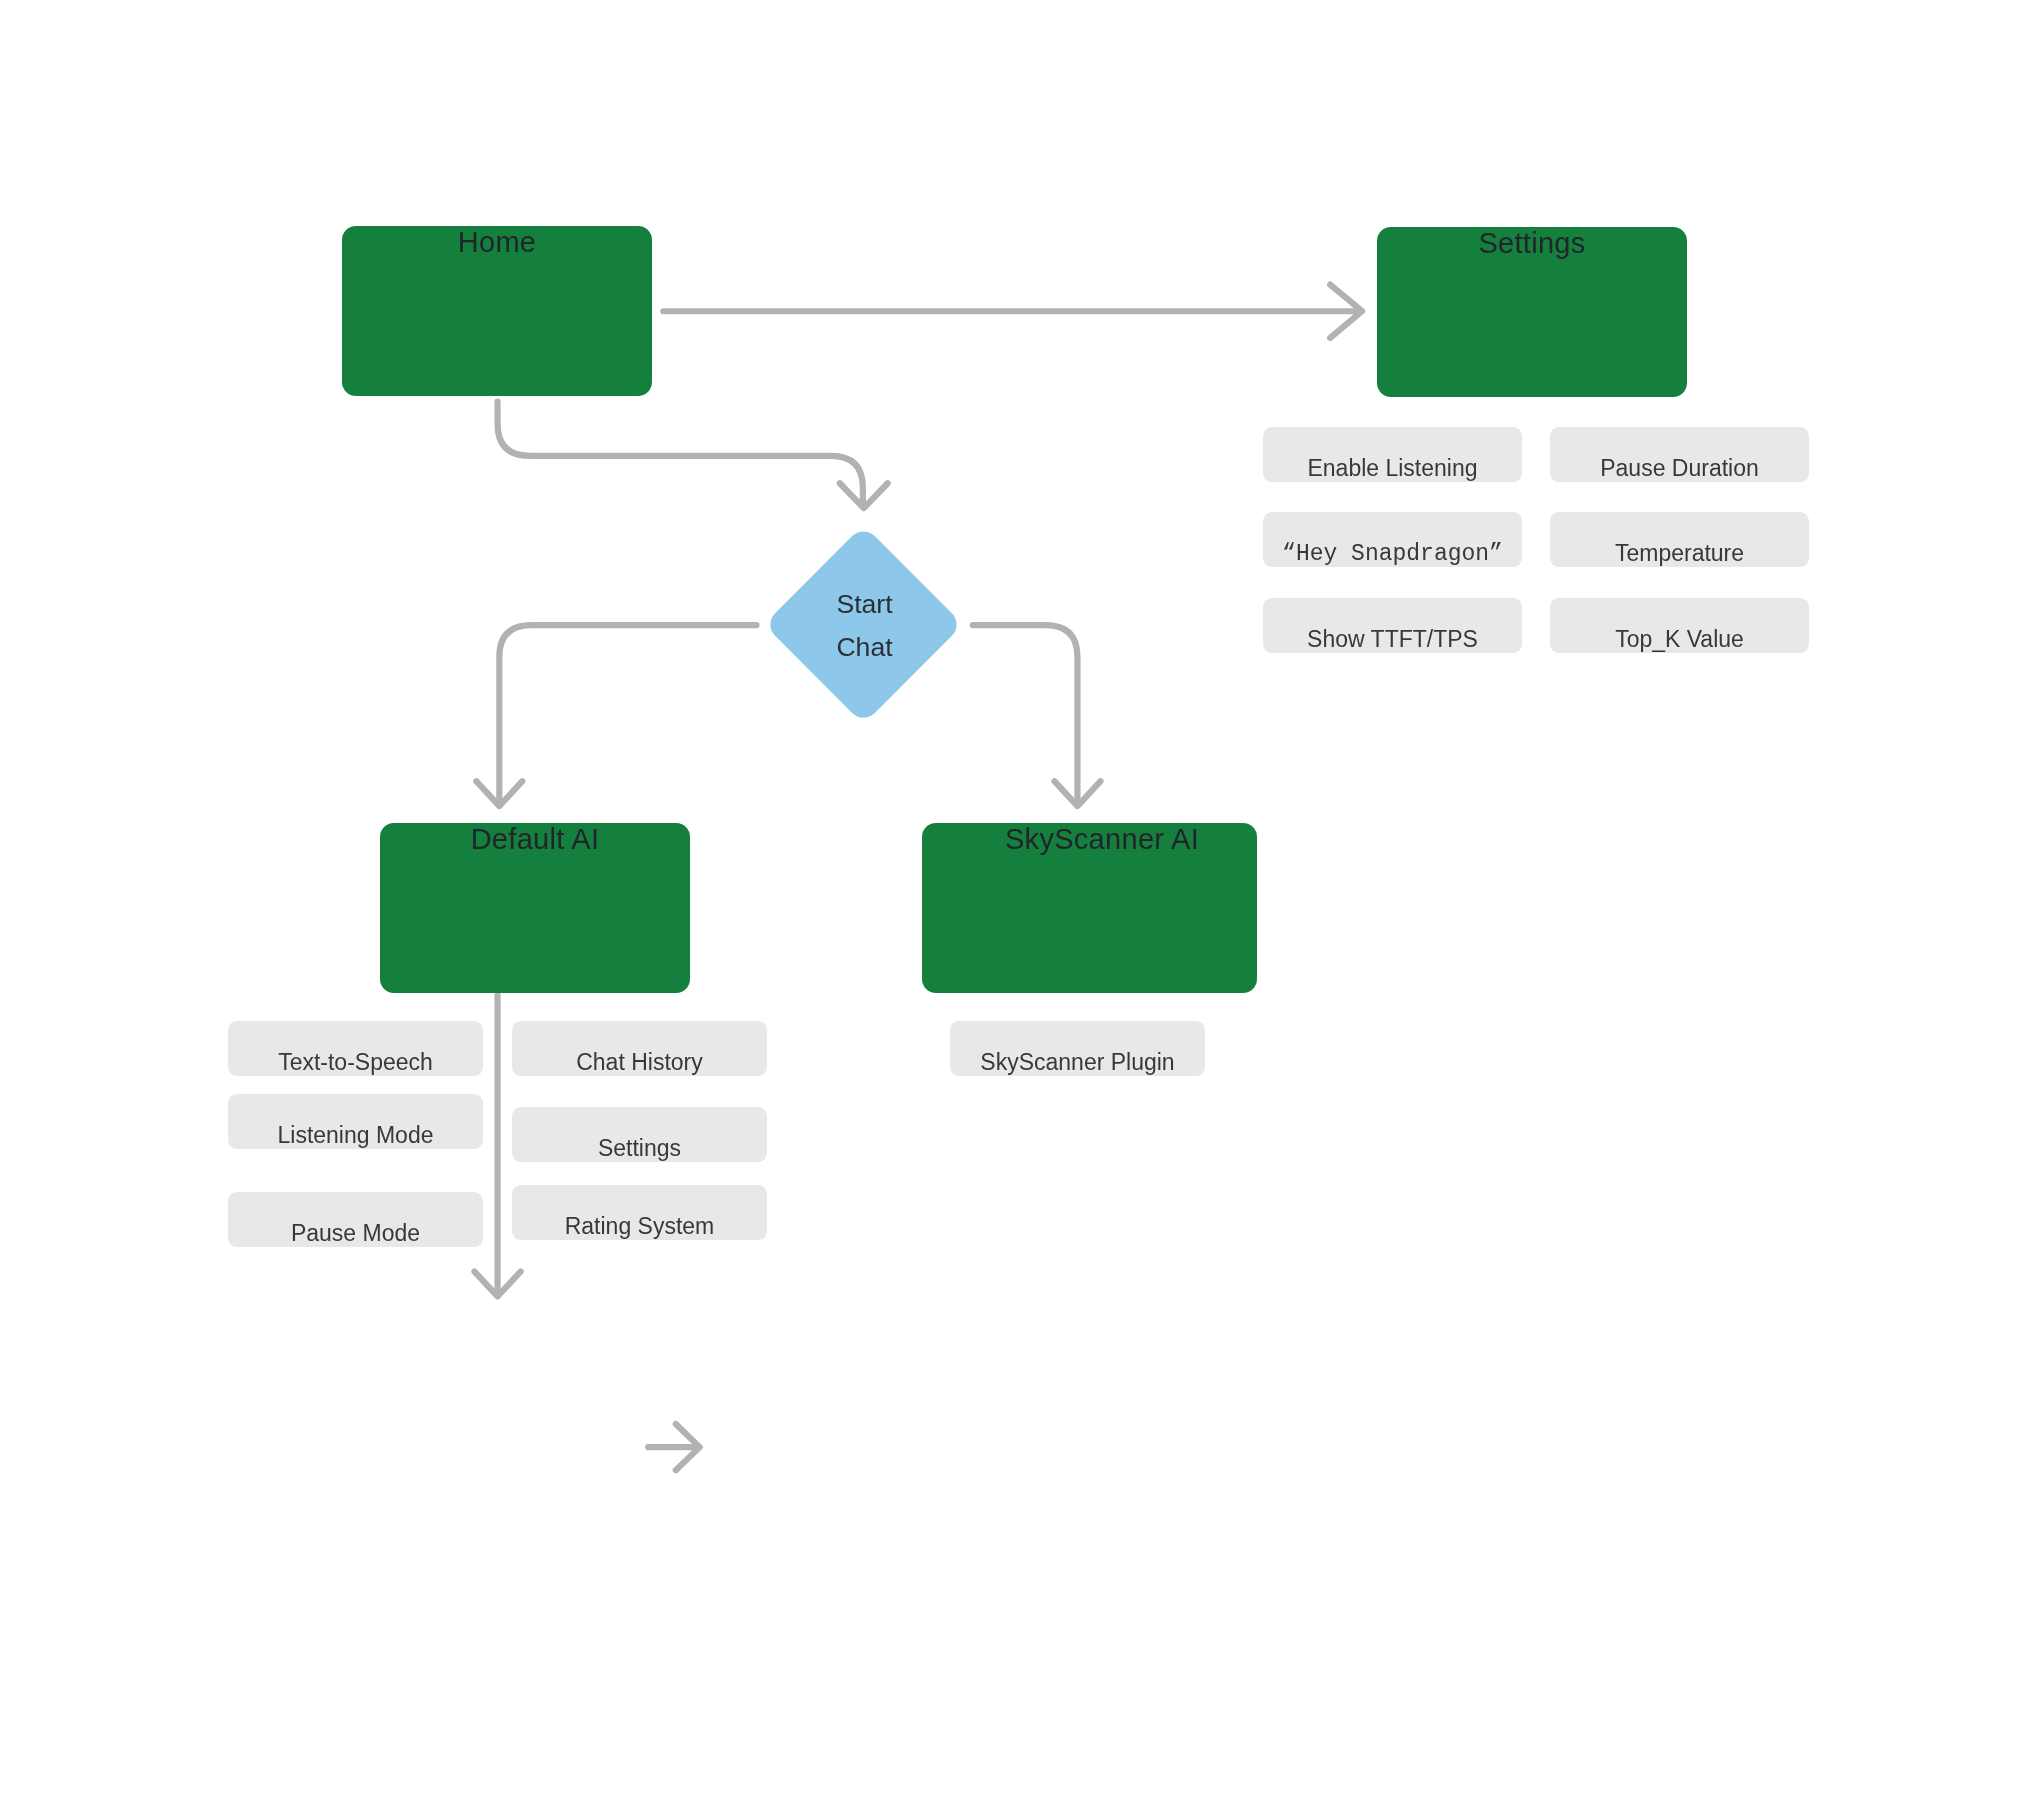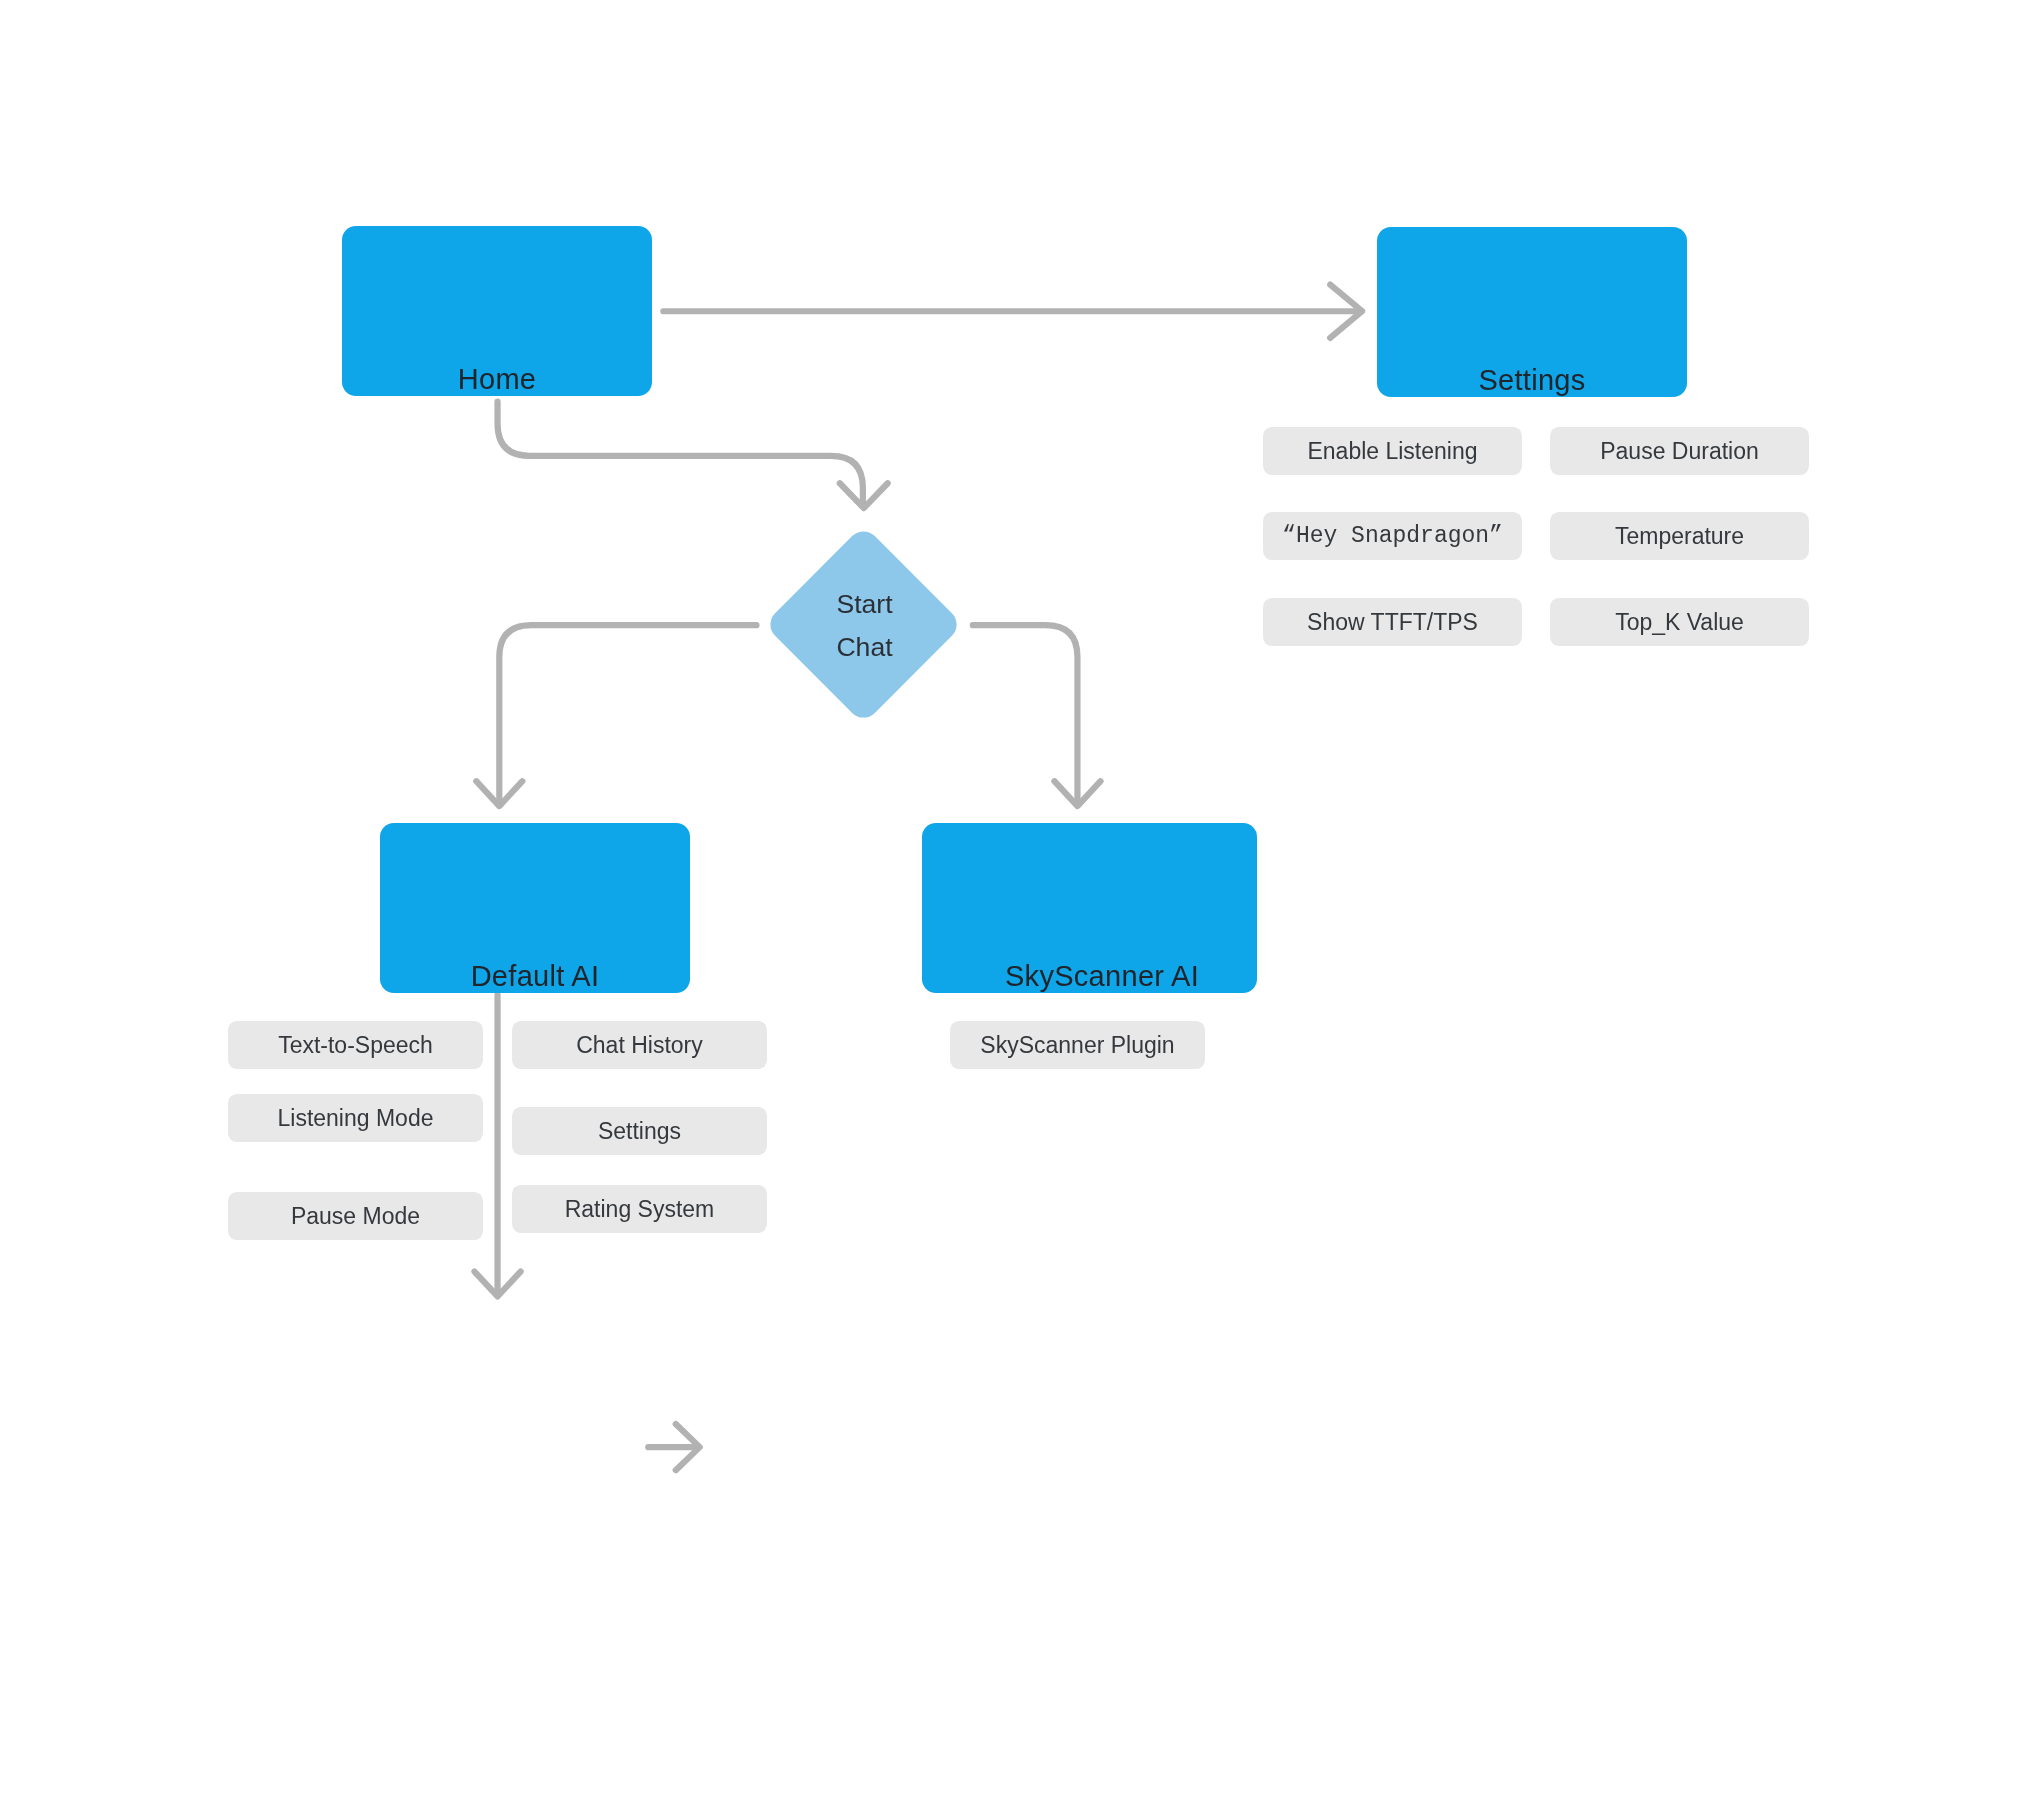"Home" .node { align-items: flex-end -> flex-start; background: #0ea5e9 -> #15803d }
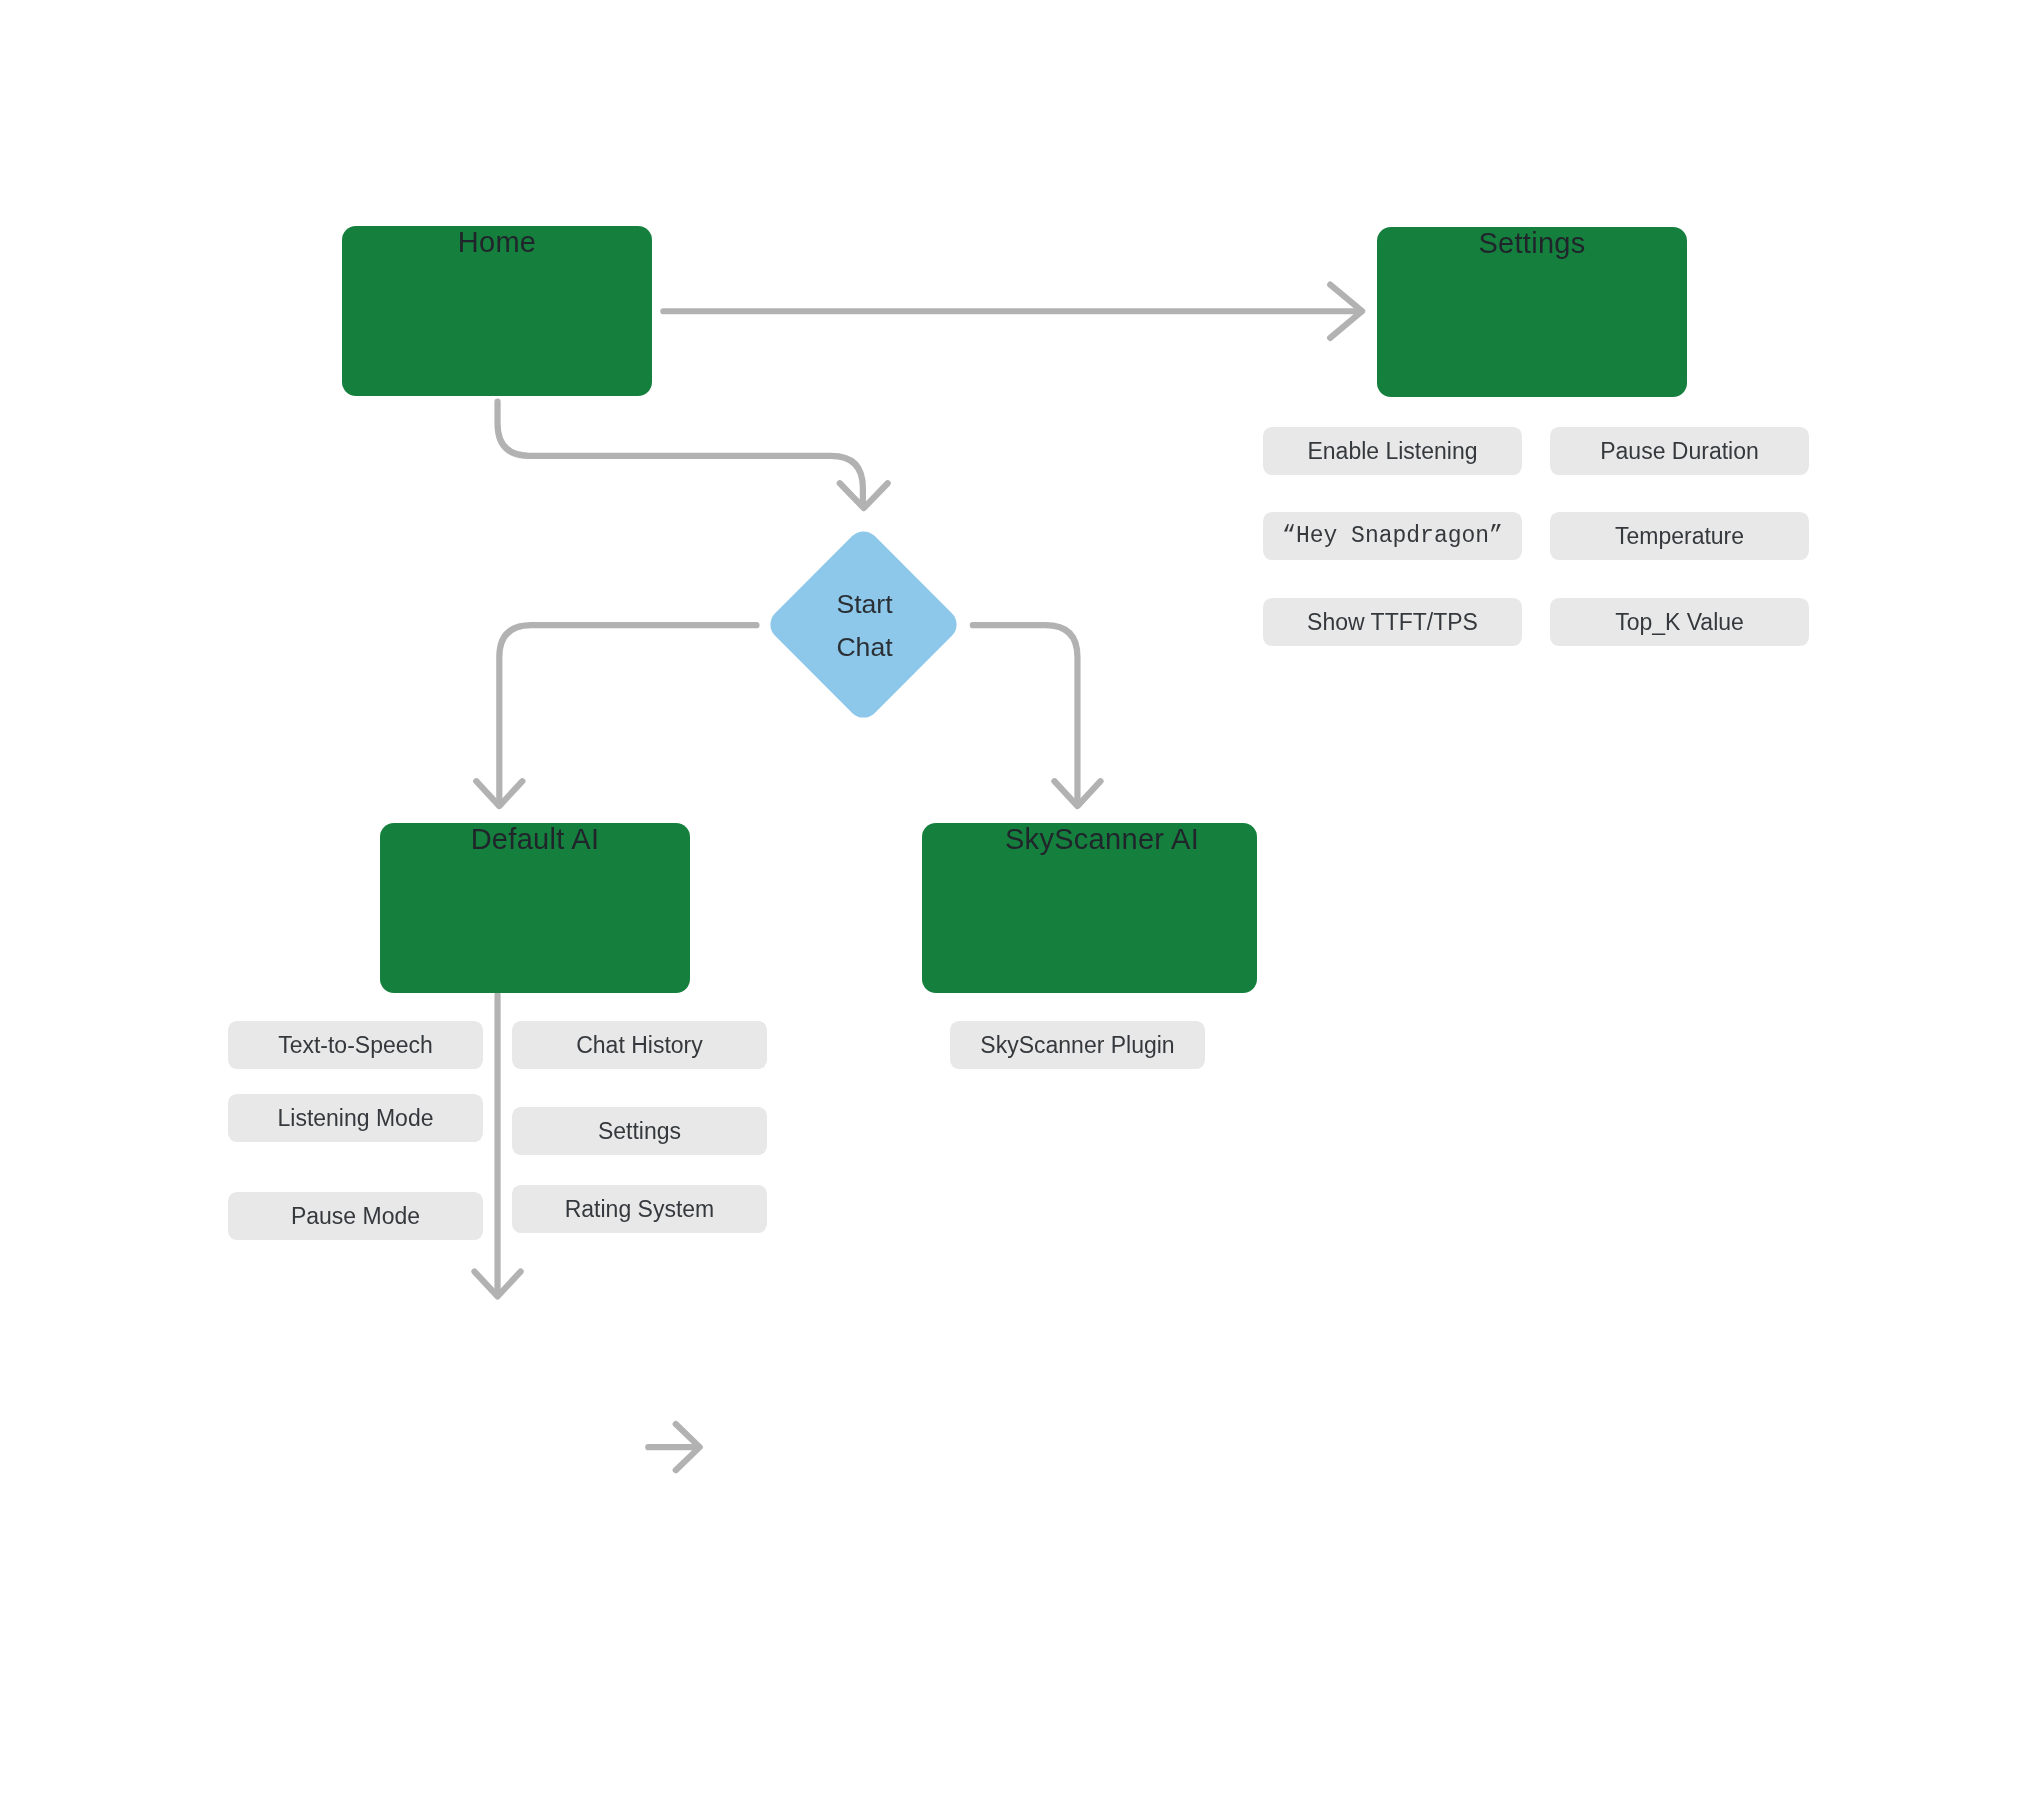"Enable Listening" .chip { align-items: center -> flex-end; height: 48px -> 55px }
